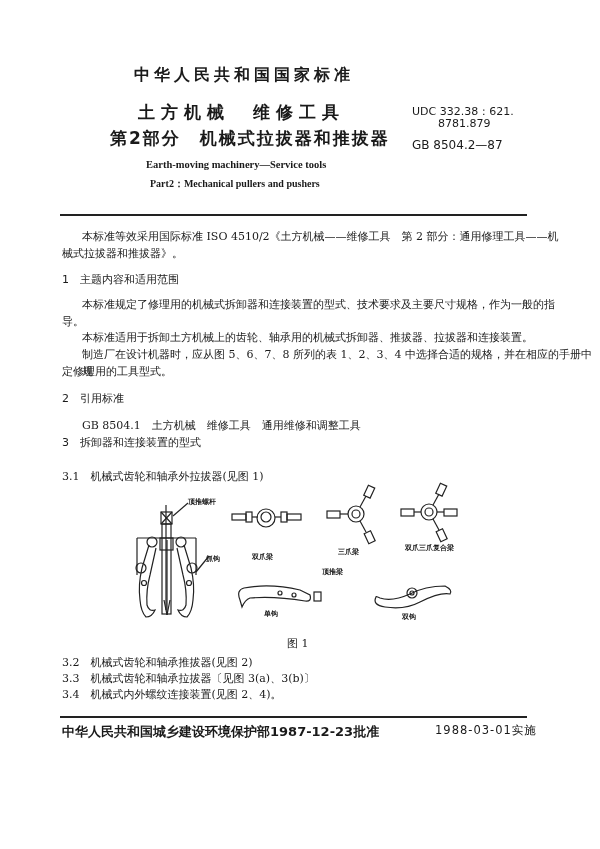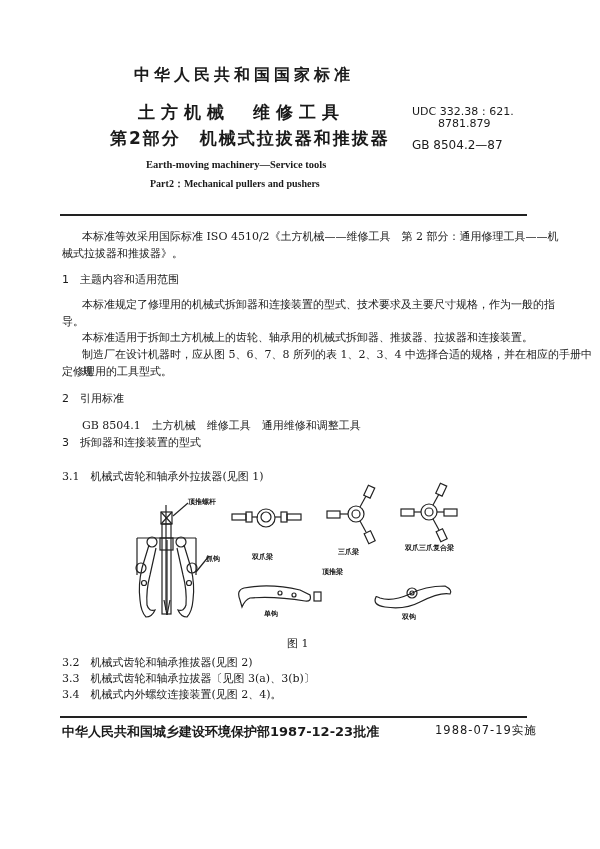"1988-07-19实施" div.abs { text: 1988-07-19 -> 1988-03-01 }
